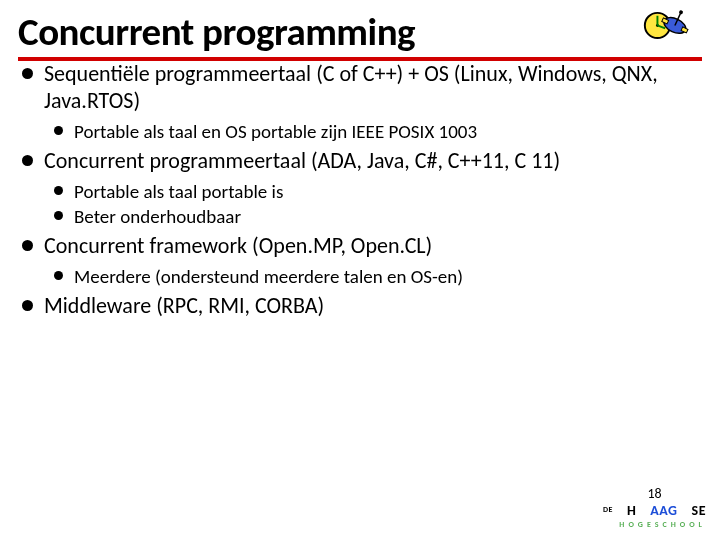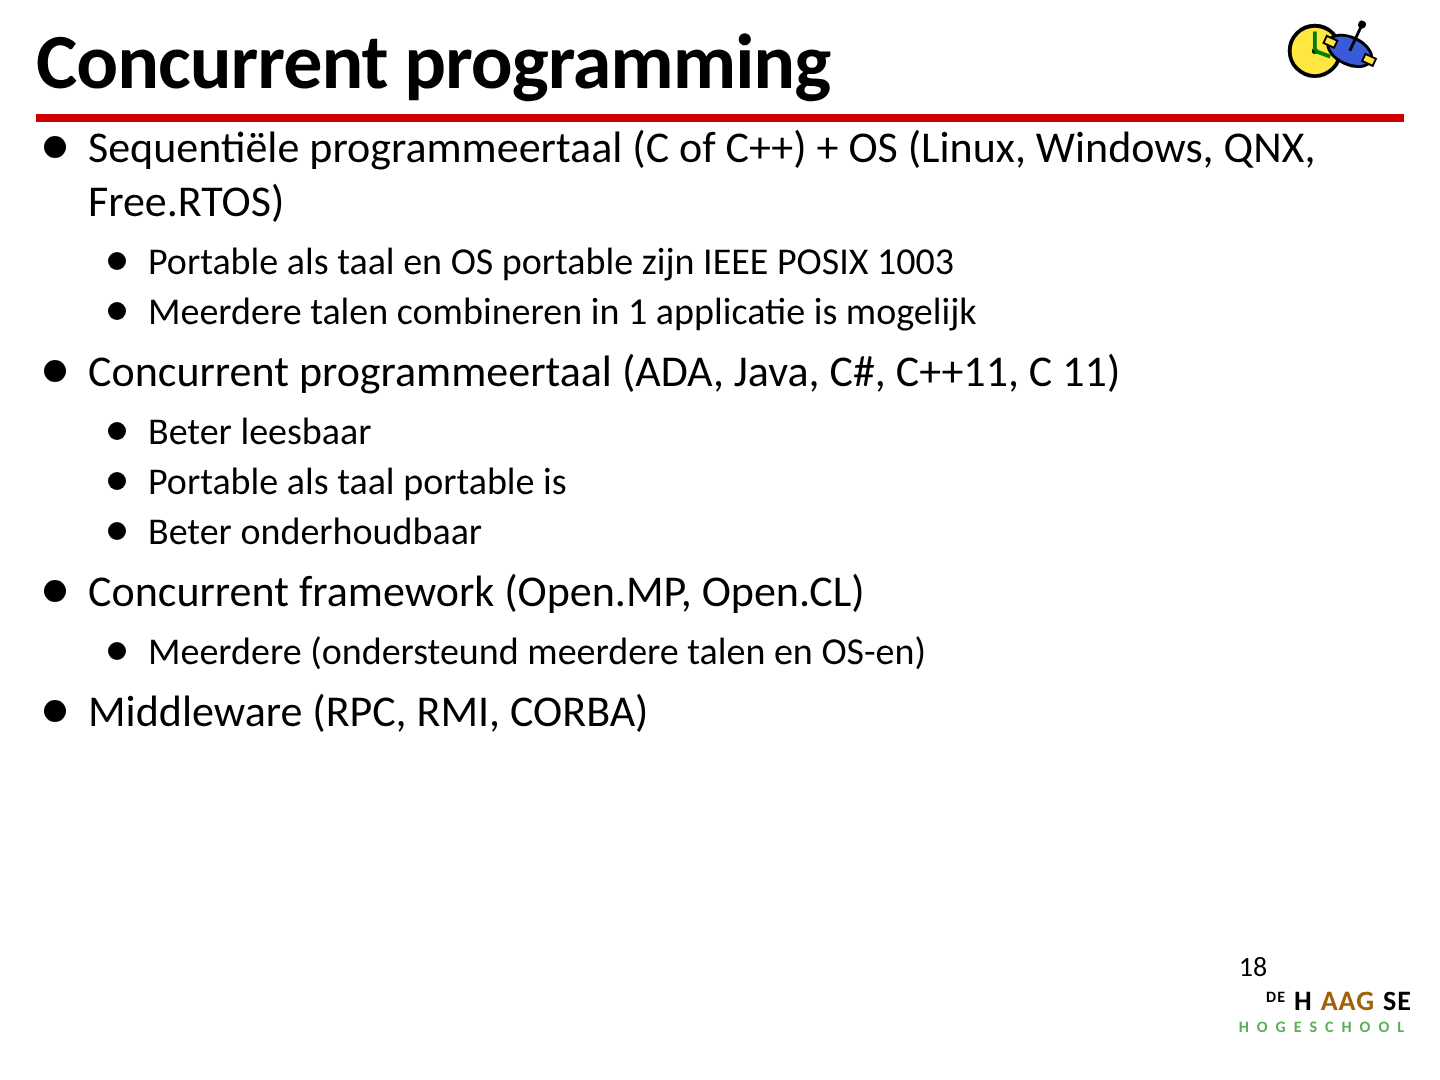"Sequentiële programmeertaal (C of C++)" span { text: Free.RTOS -> Java.RTOS }
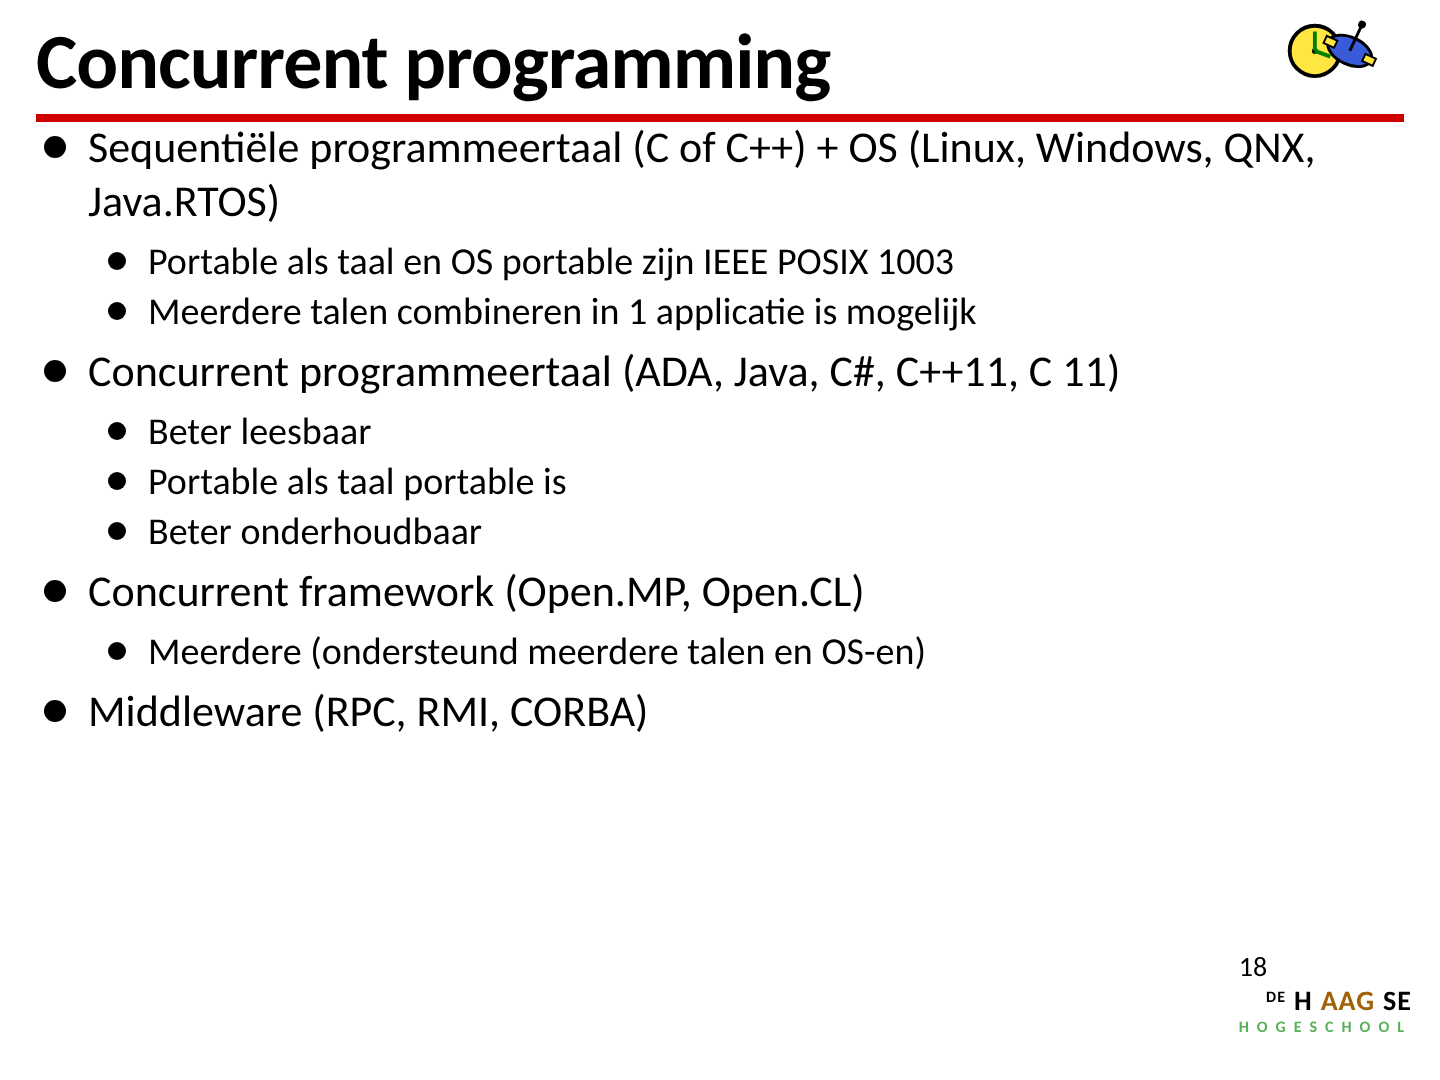"Meerdere talen combineren in 1" li { html: <li>Meerdere talen combineren in 1 applicatie is mogelijk</li> -> none }
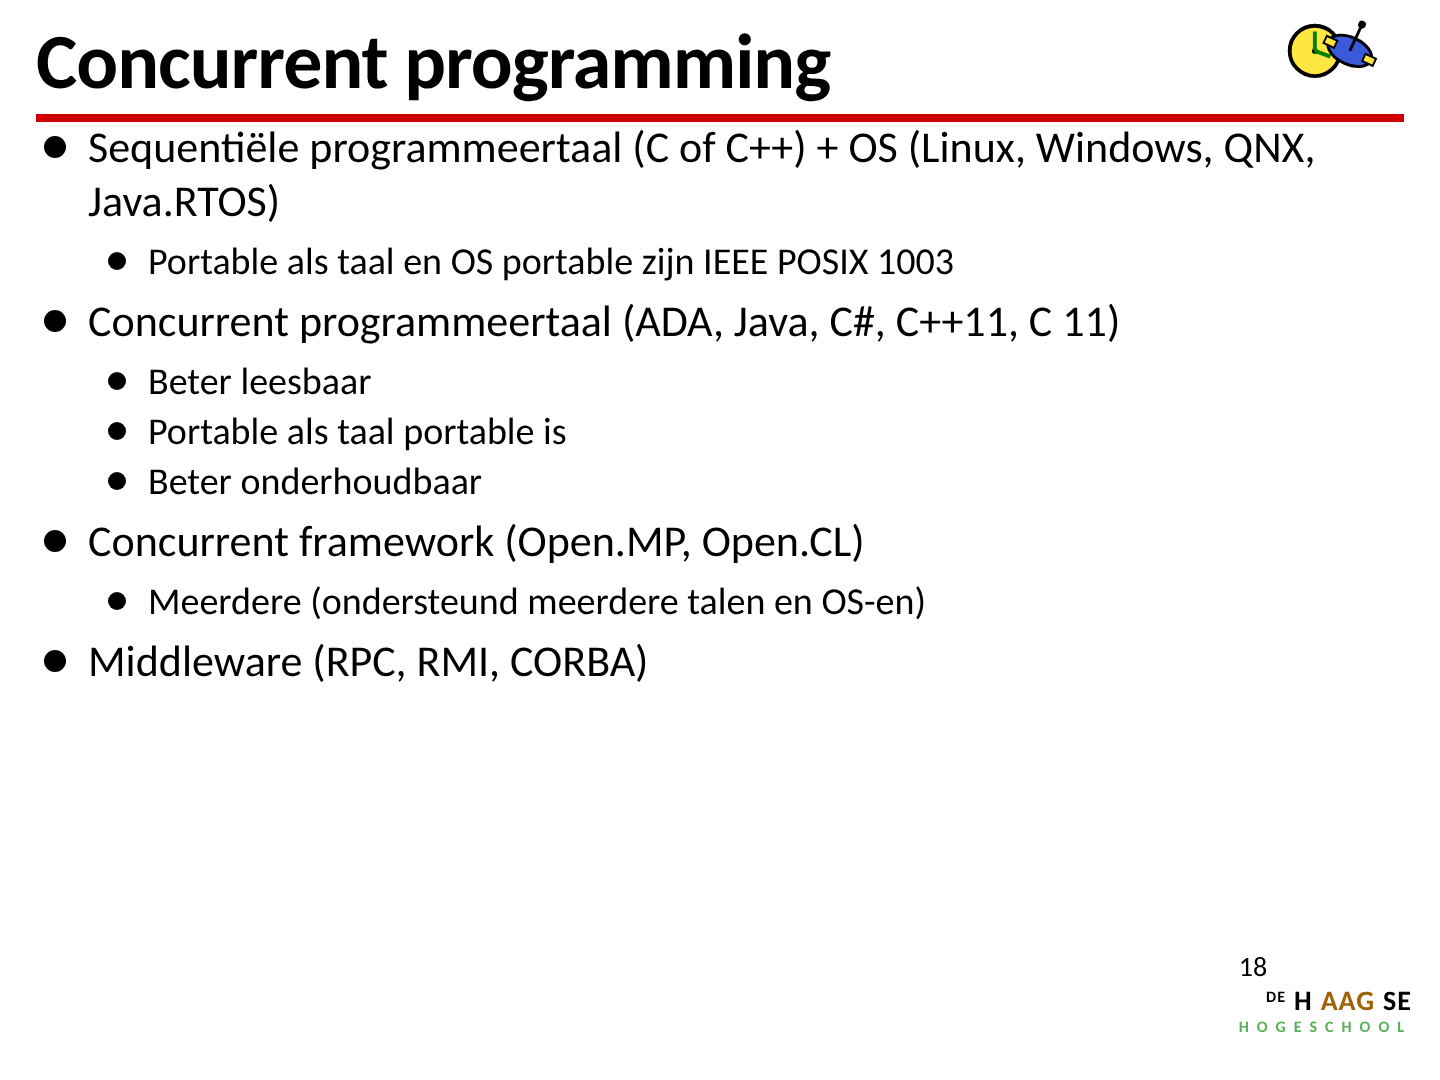"Beter leesbaar" li { html: <li>Beter leesbaar</li> -> none }
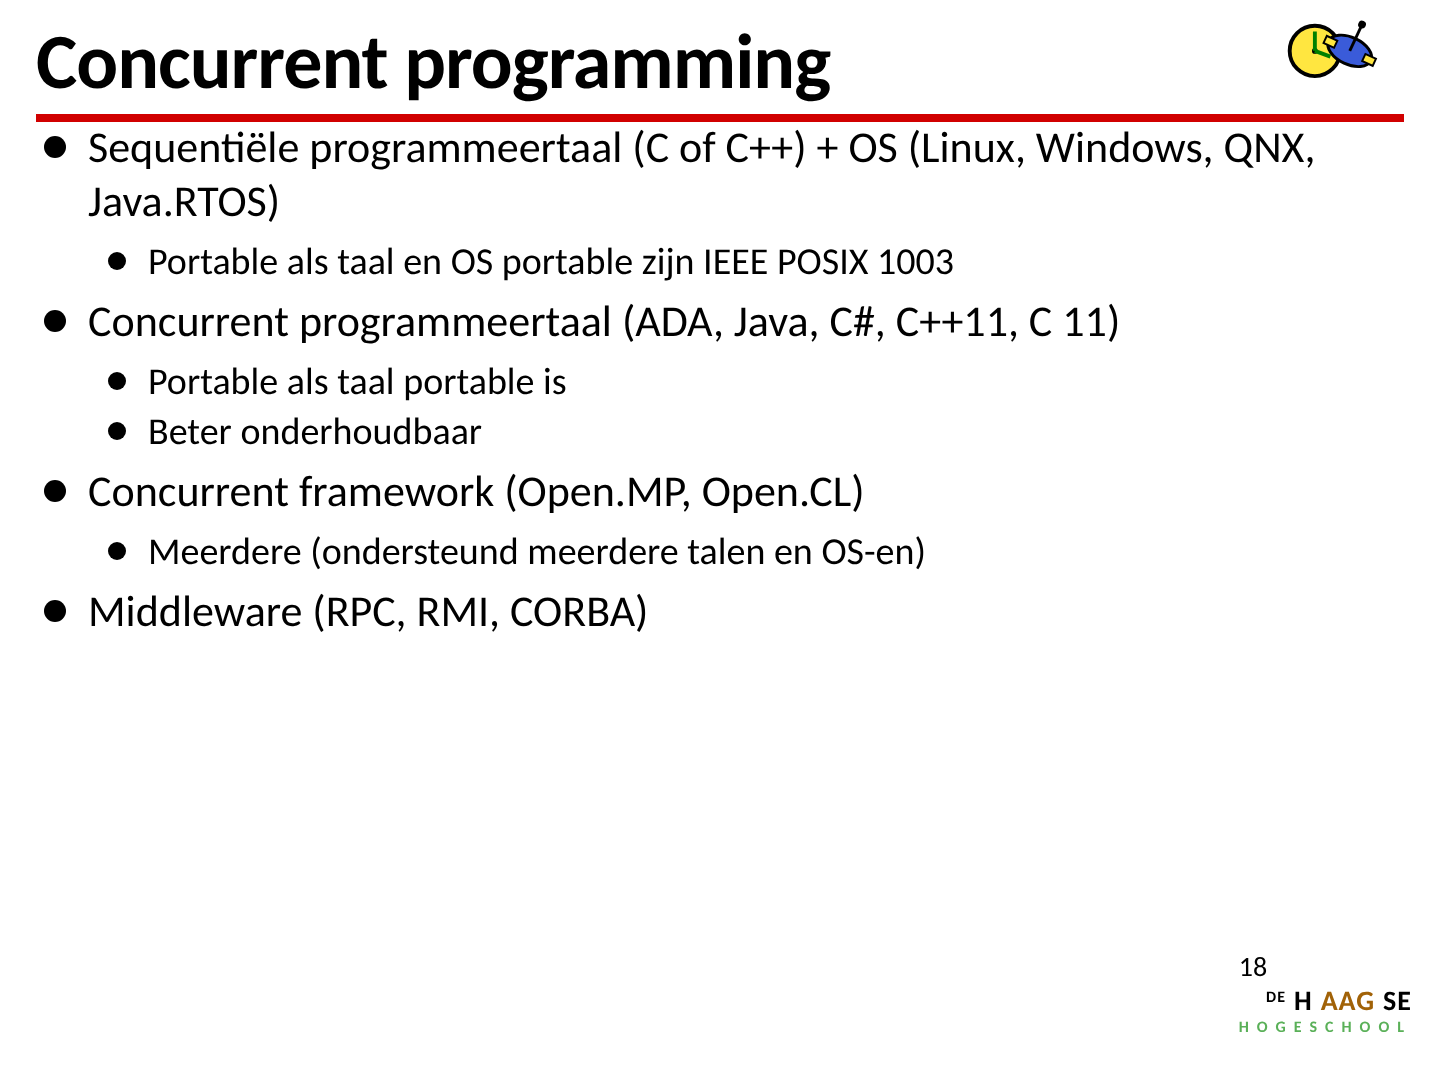"18" .footer { bottom: 22px -> 12px; text-align: left -> center }
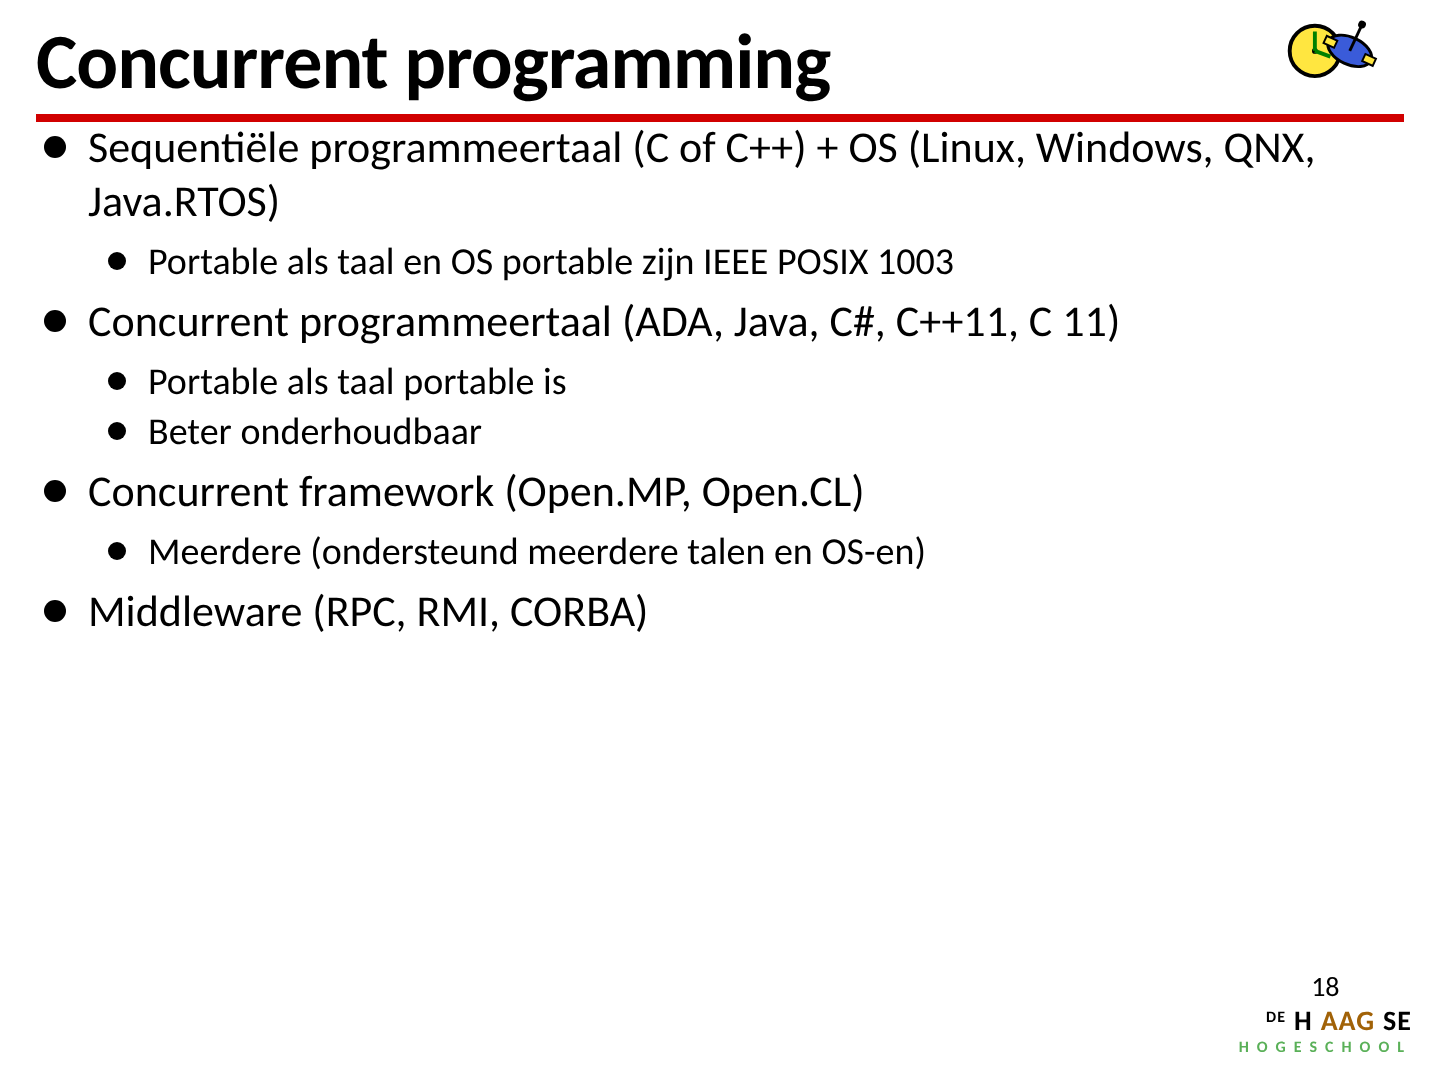"DE" .logo-top { gap: 4px -> 14px }
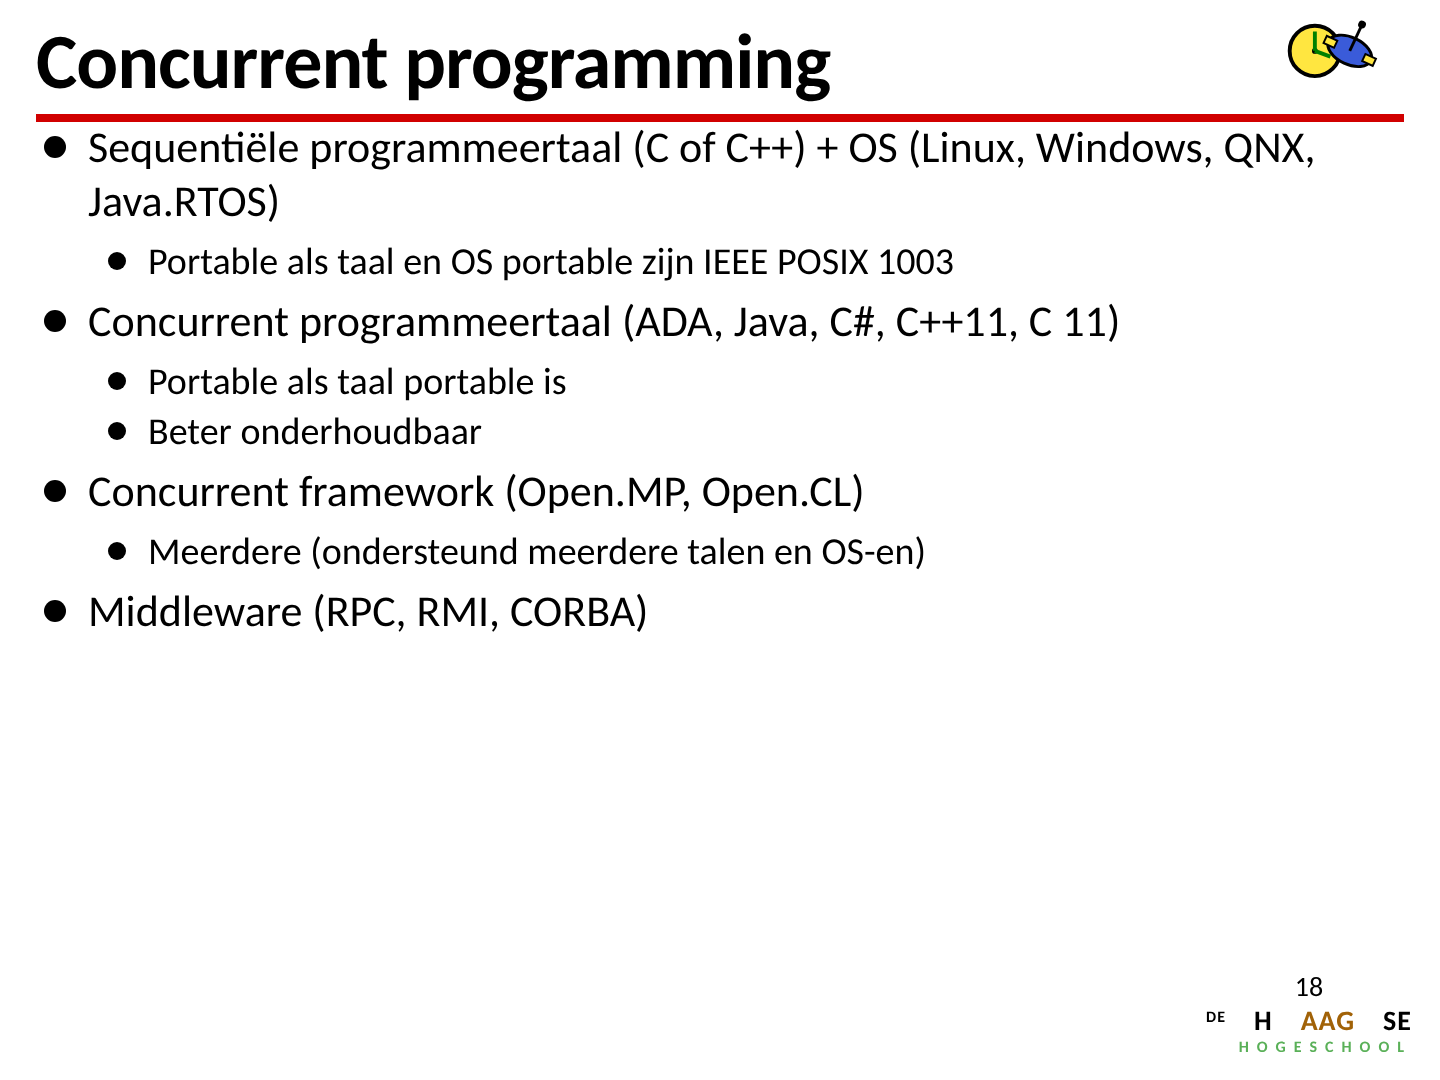"AAG" .red { color: #a16207 -> #1d4ed8 }
